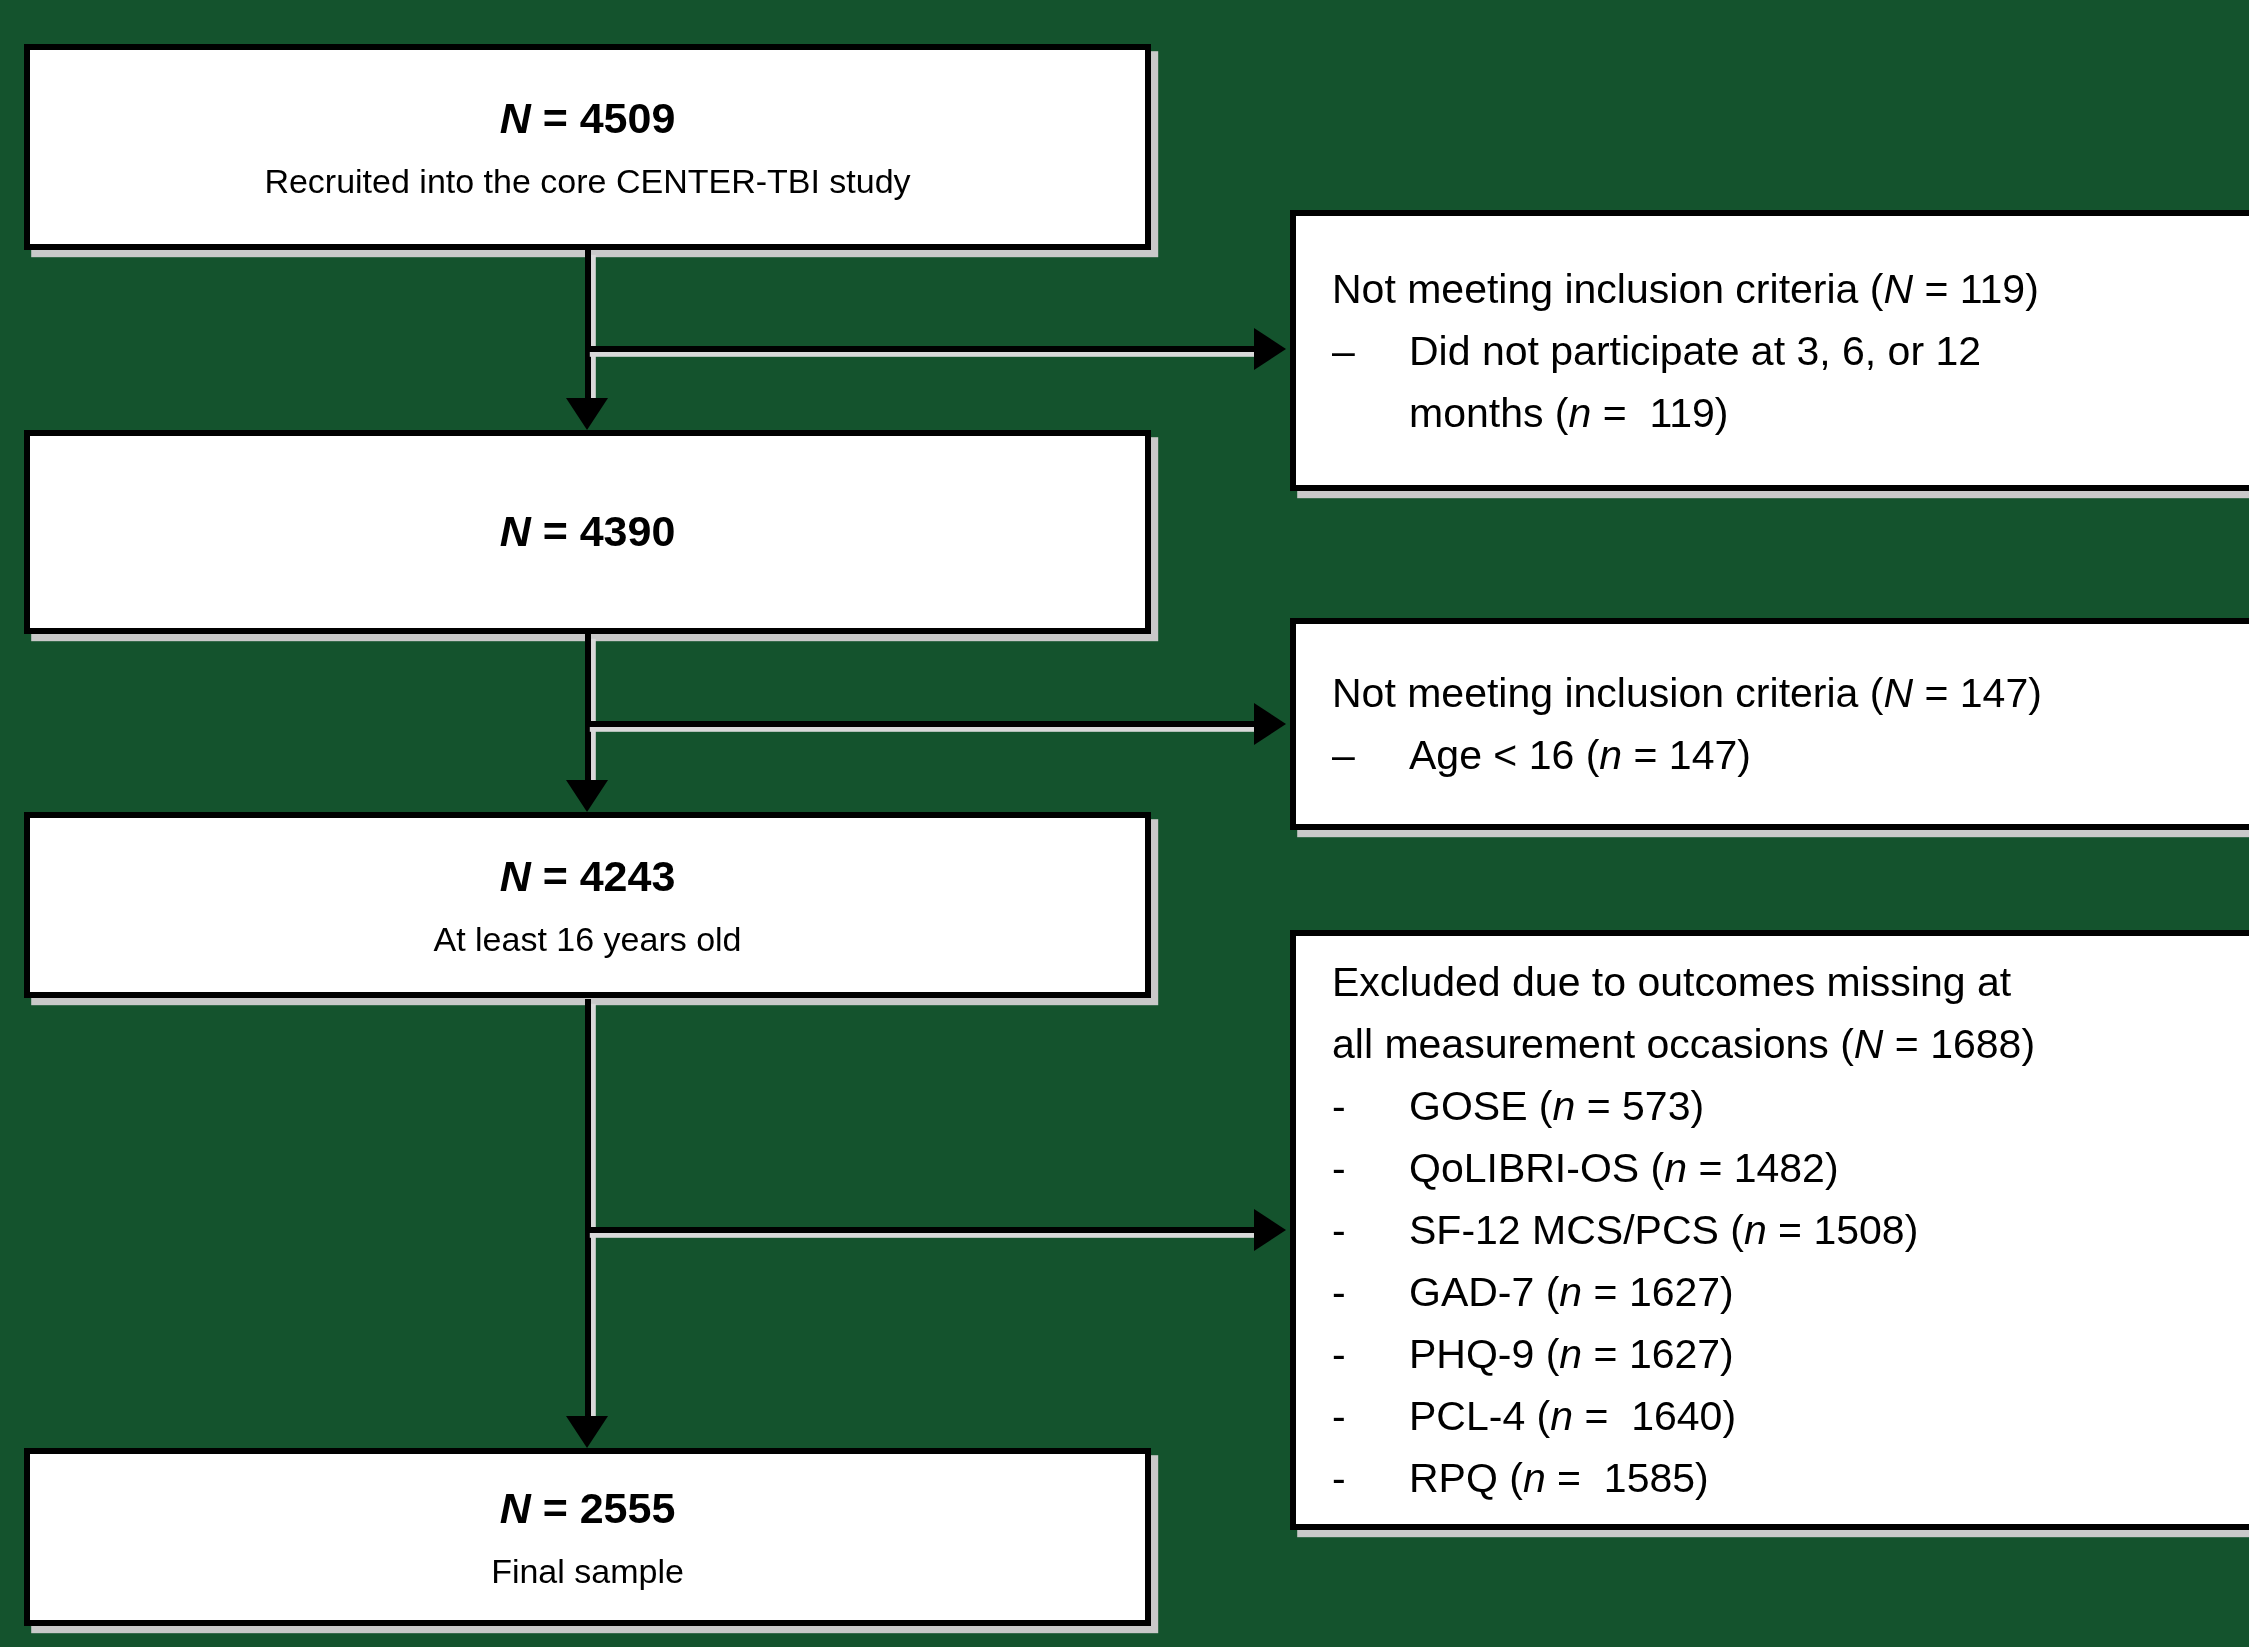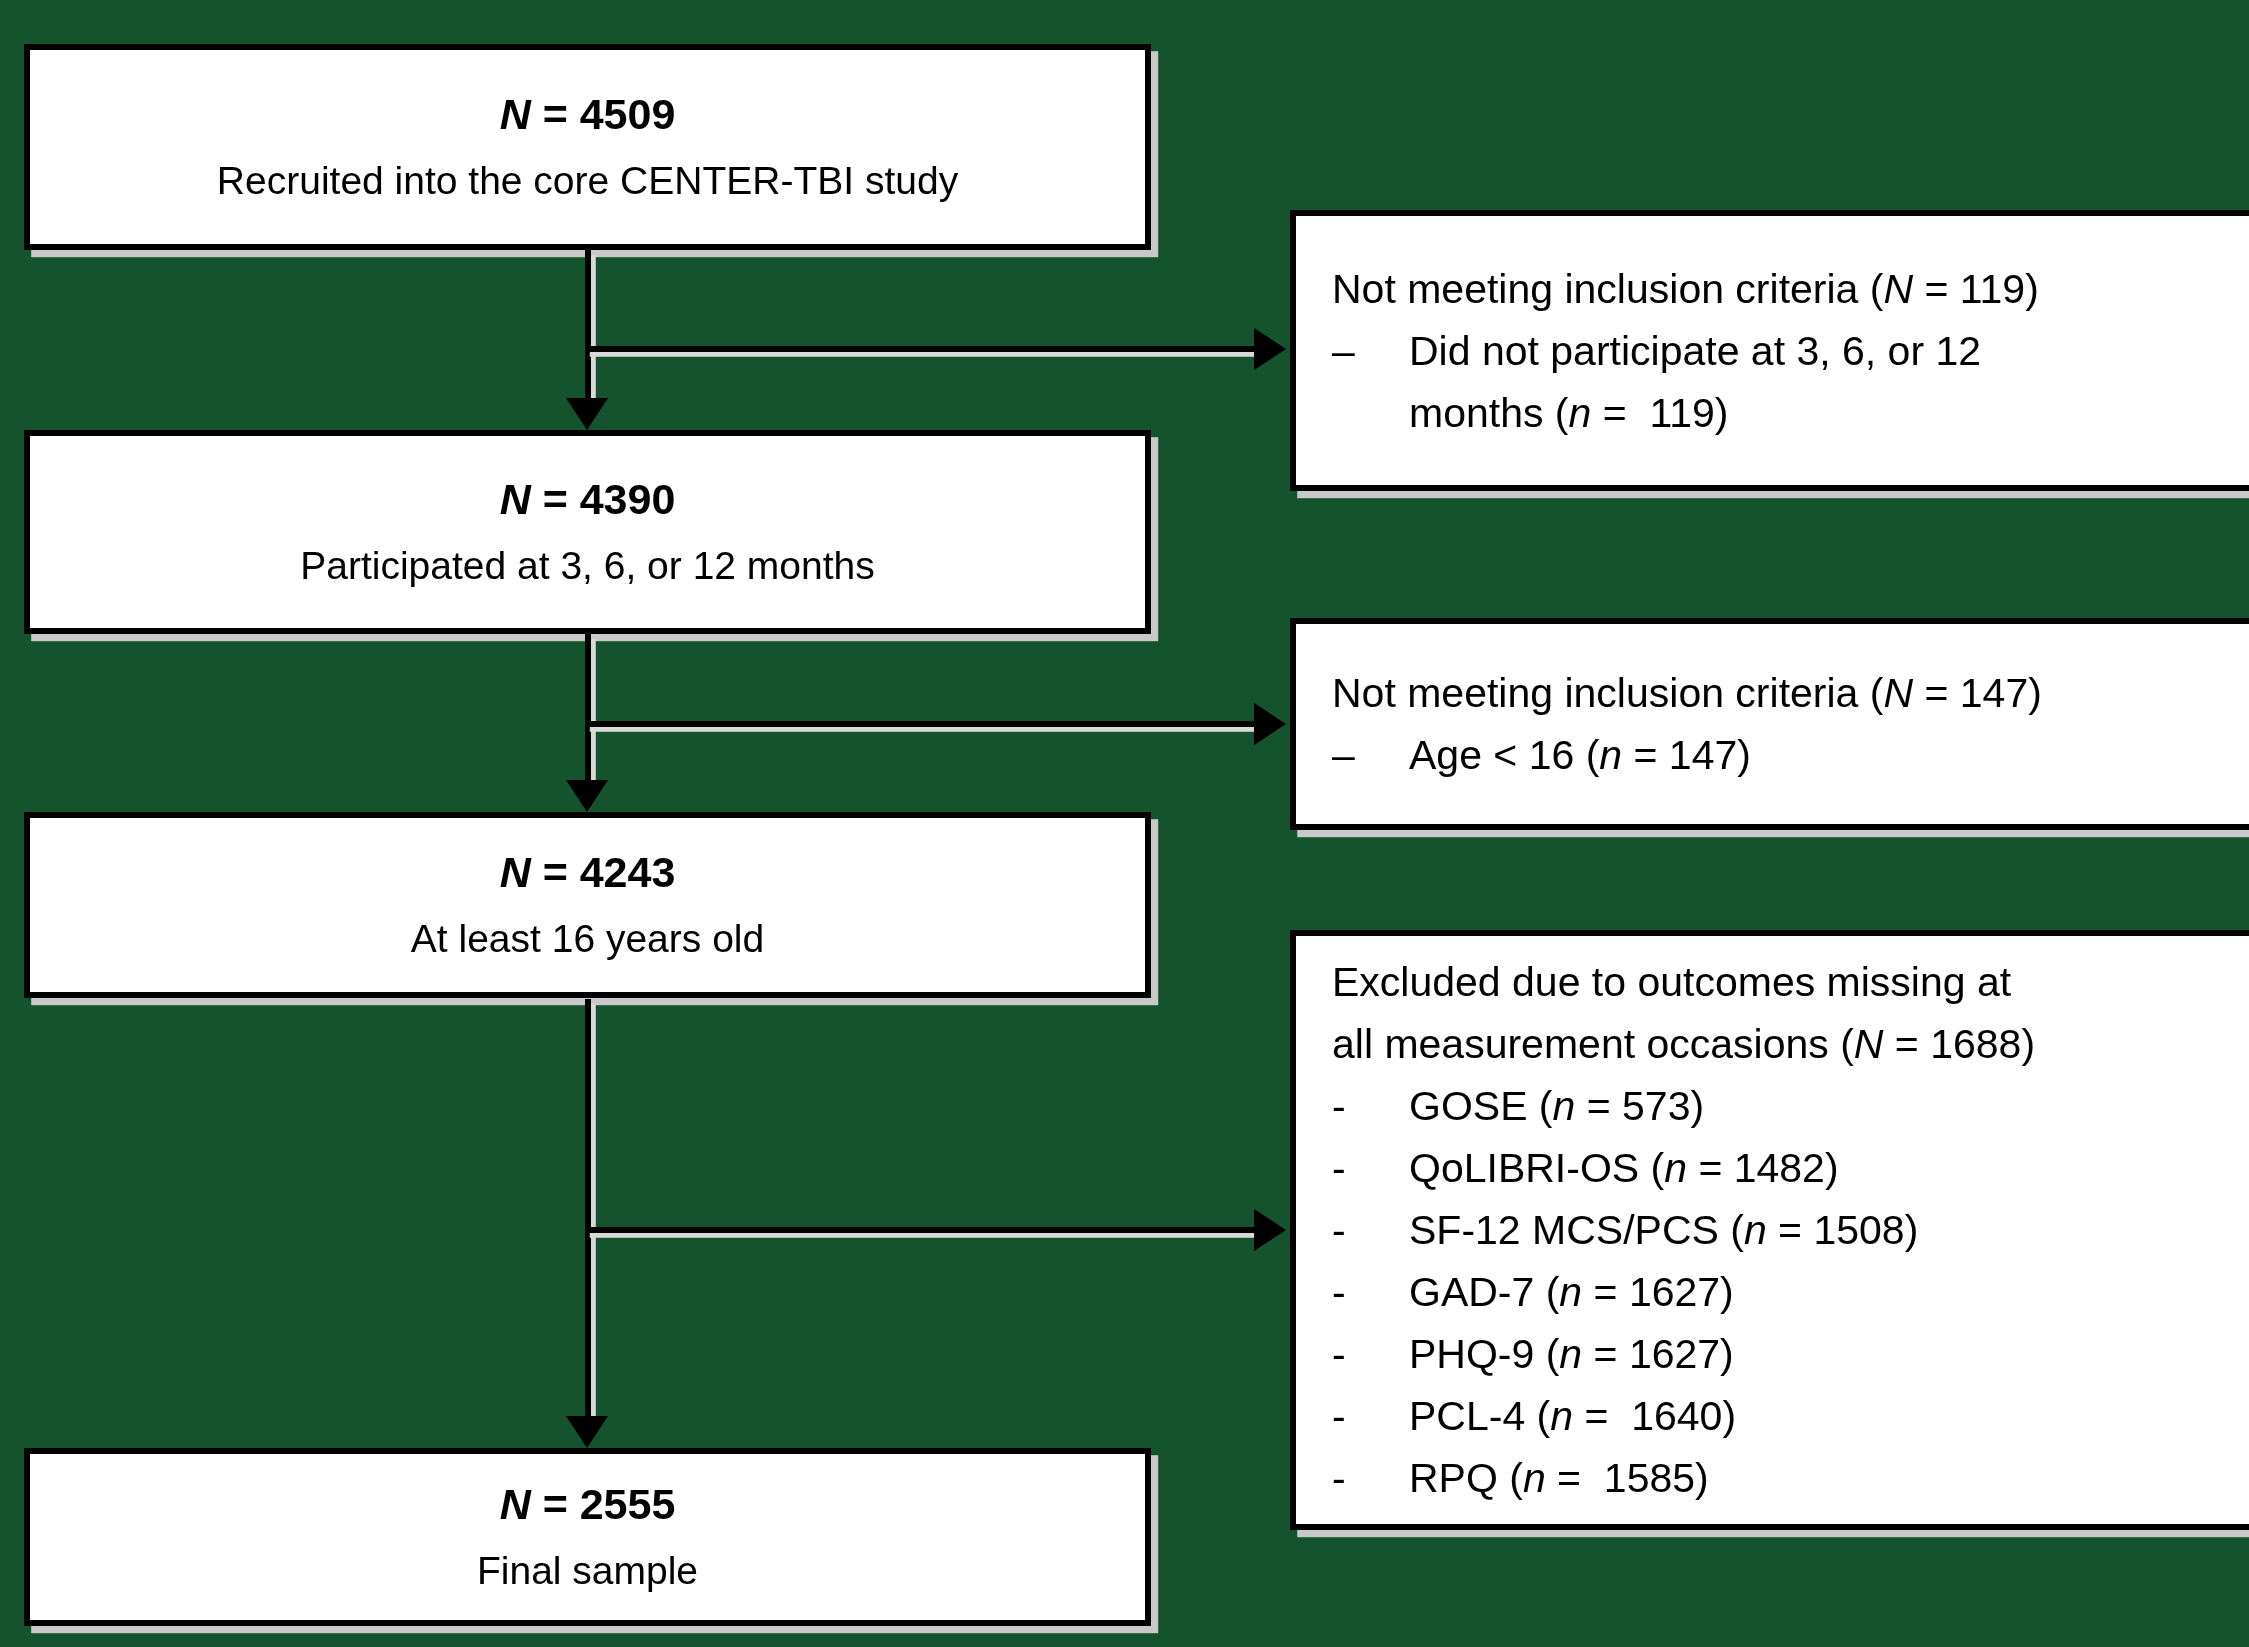"Recruited into the core CENTER-TBI" .mdesc { font-size: 39px -> 34px }
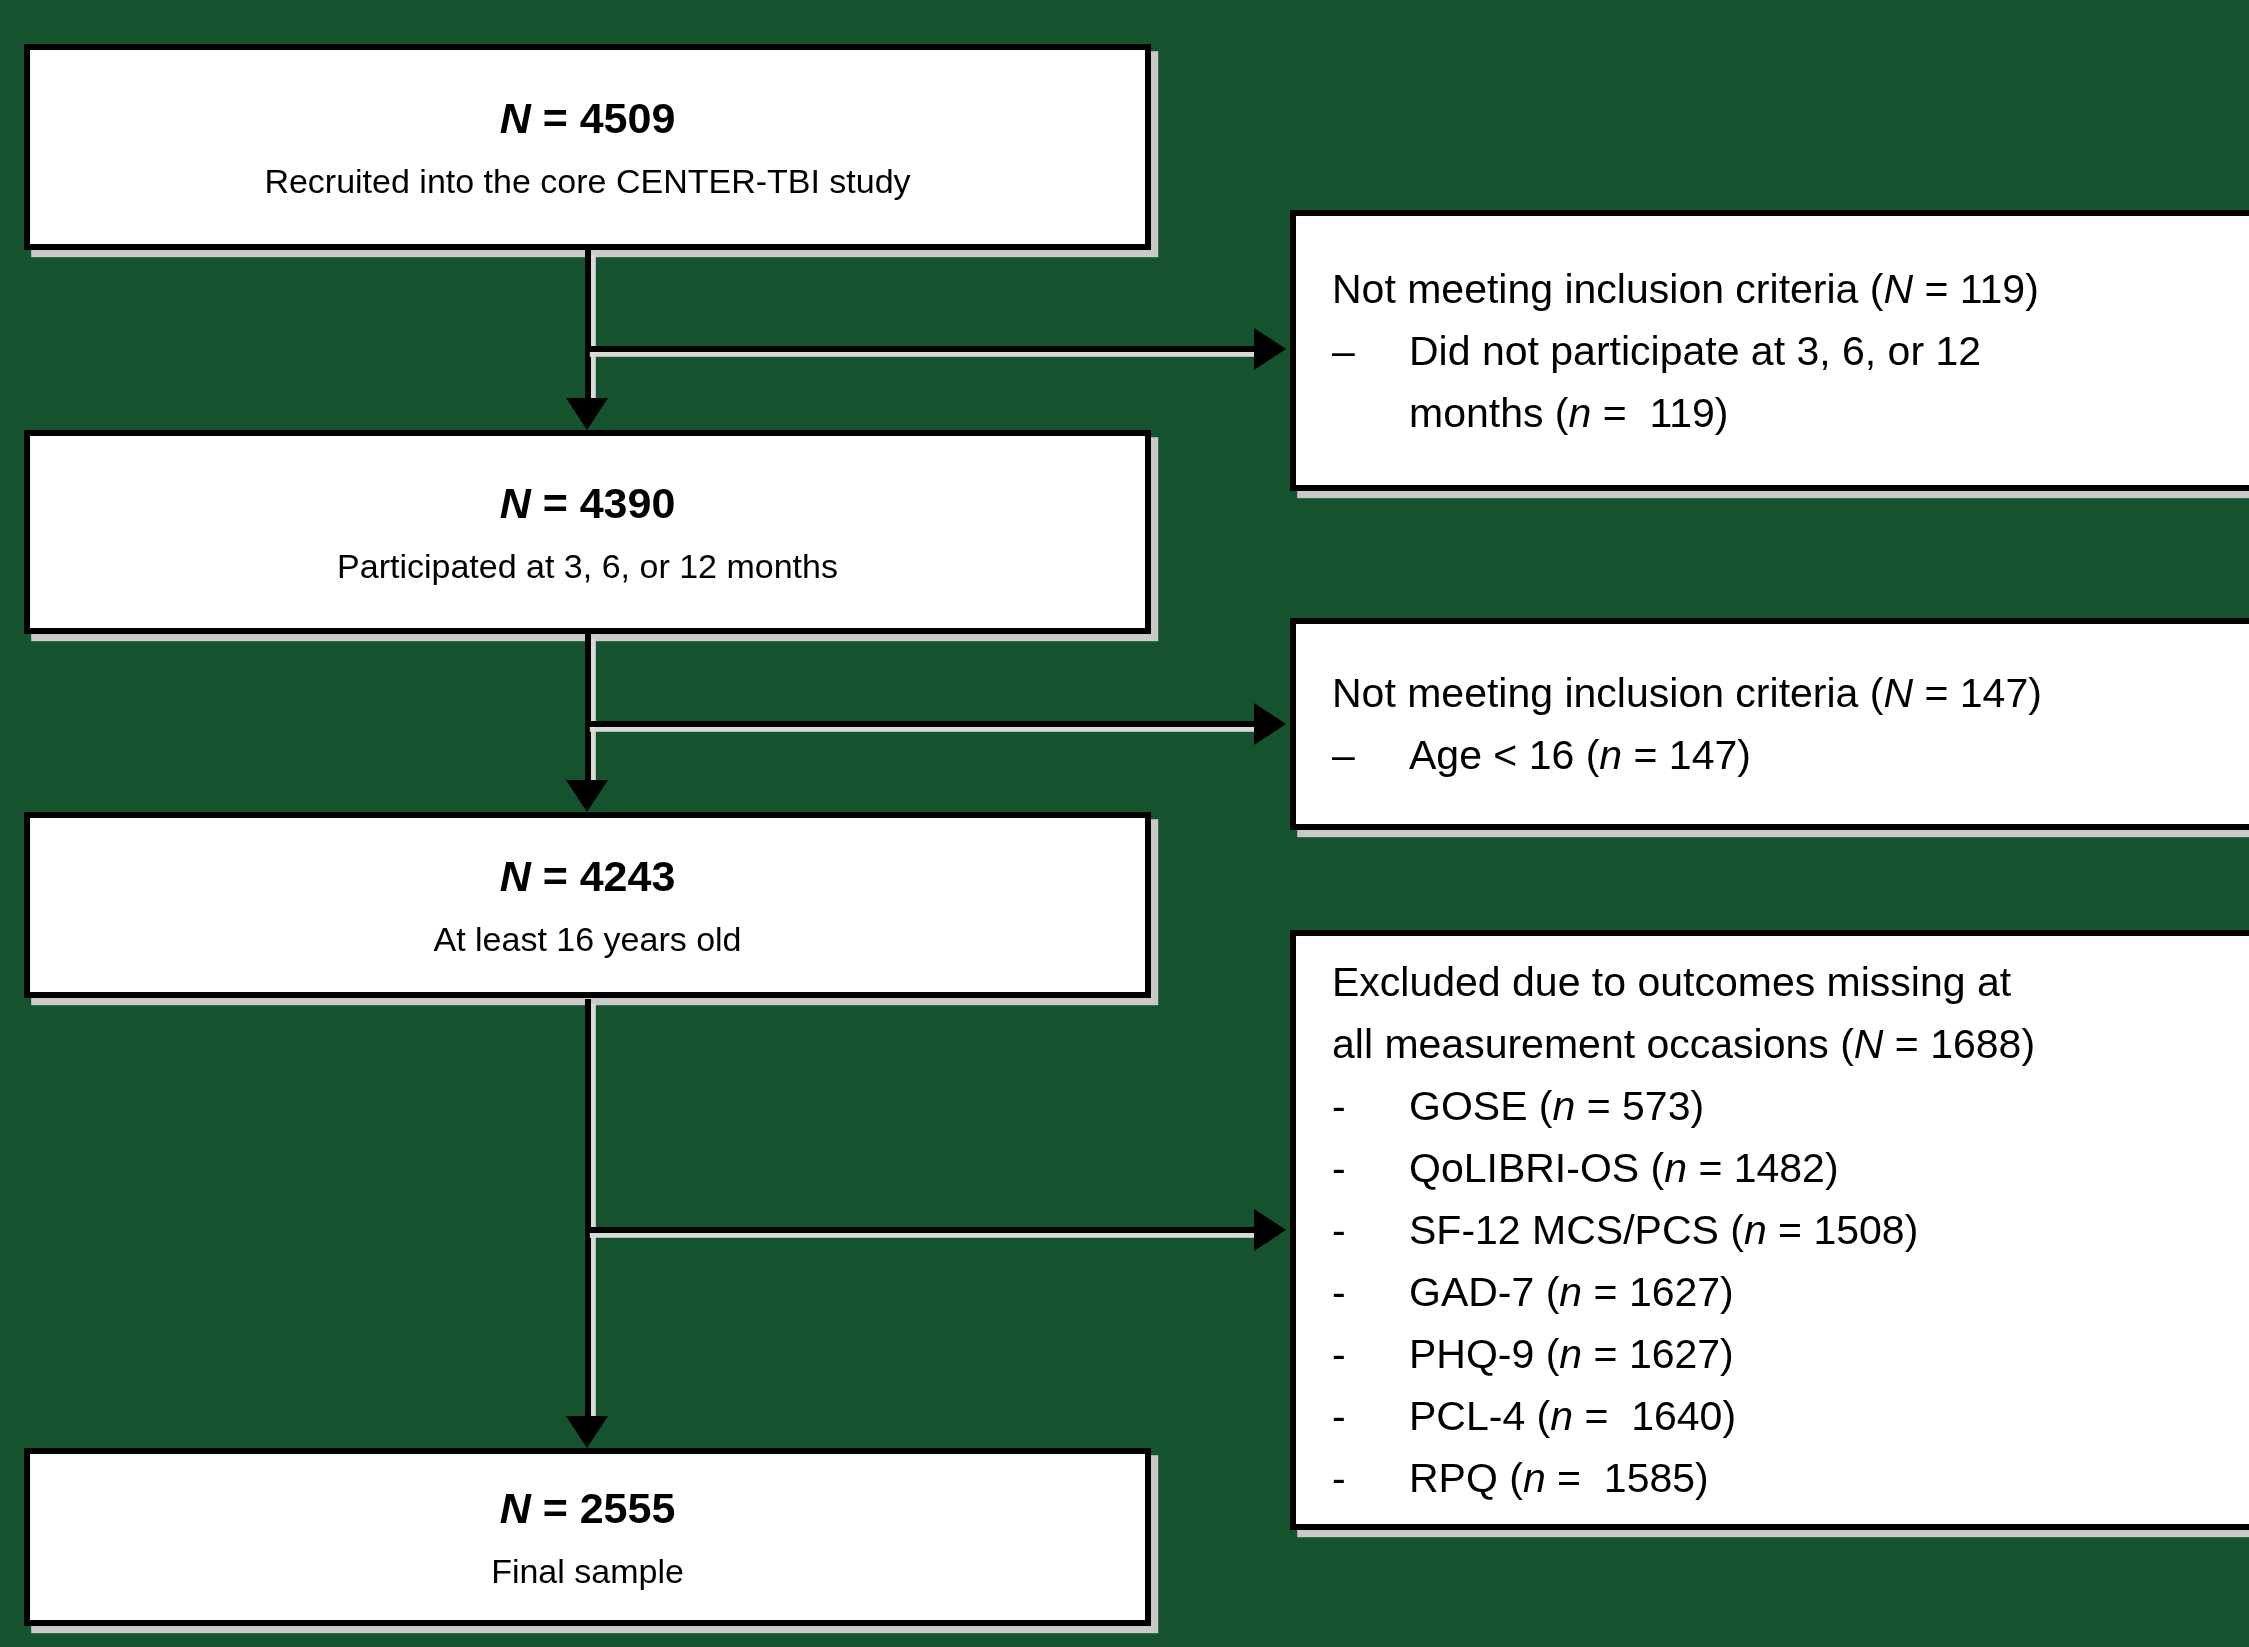"Participated at 3, 6, or" div.mdesc { html: <div>Participated at 3, 6, or 12 months</div> -> none }
